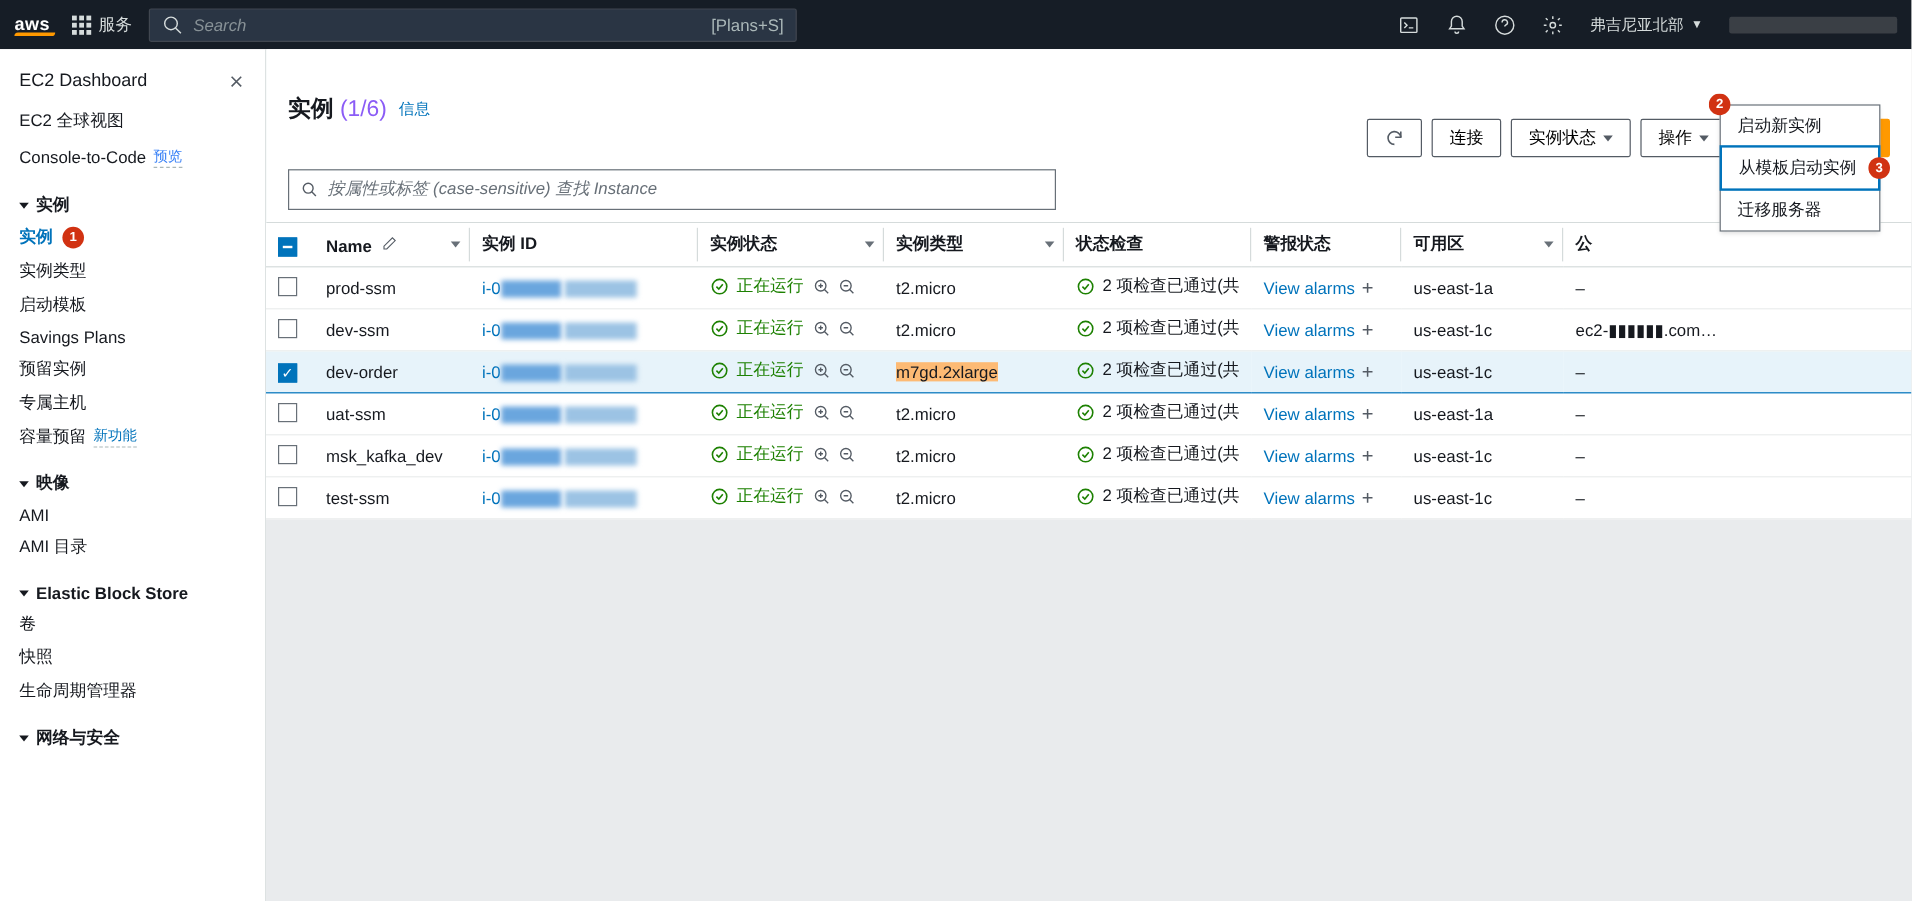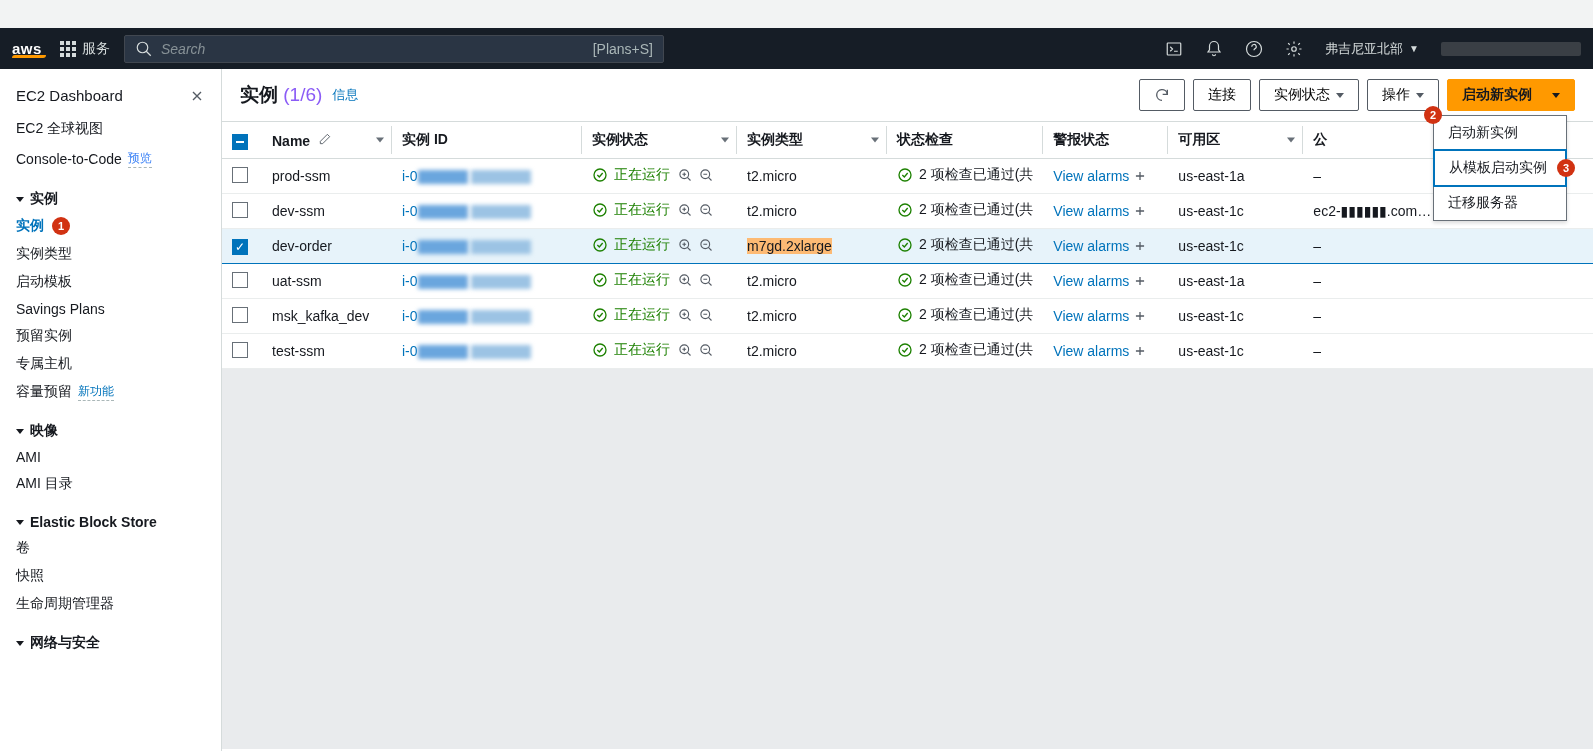"aws" .topnav { margin-top: 28px -> none }
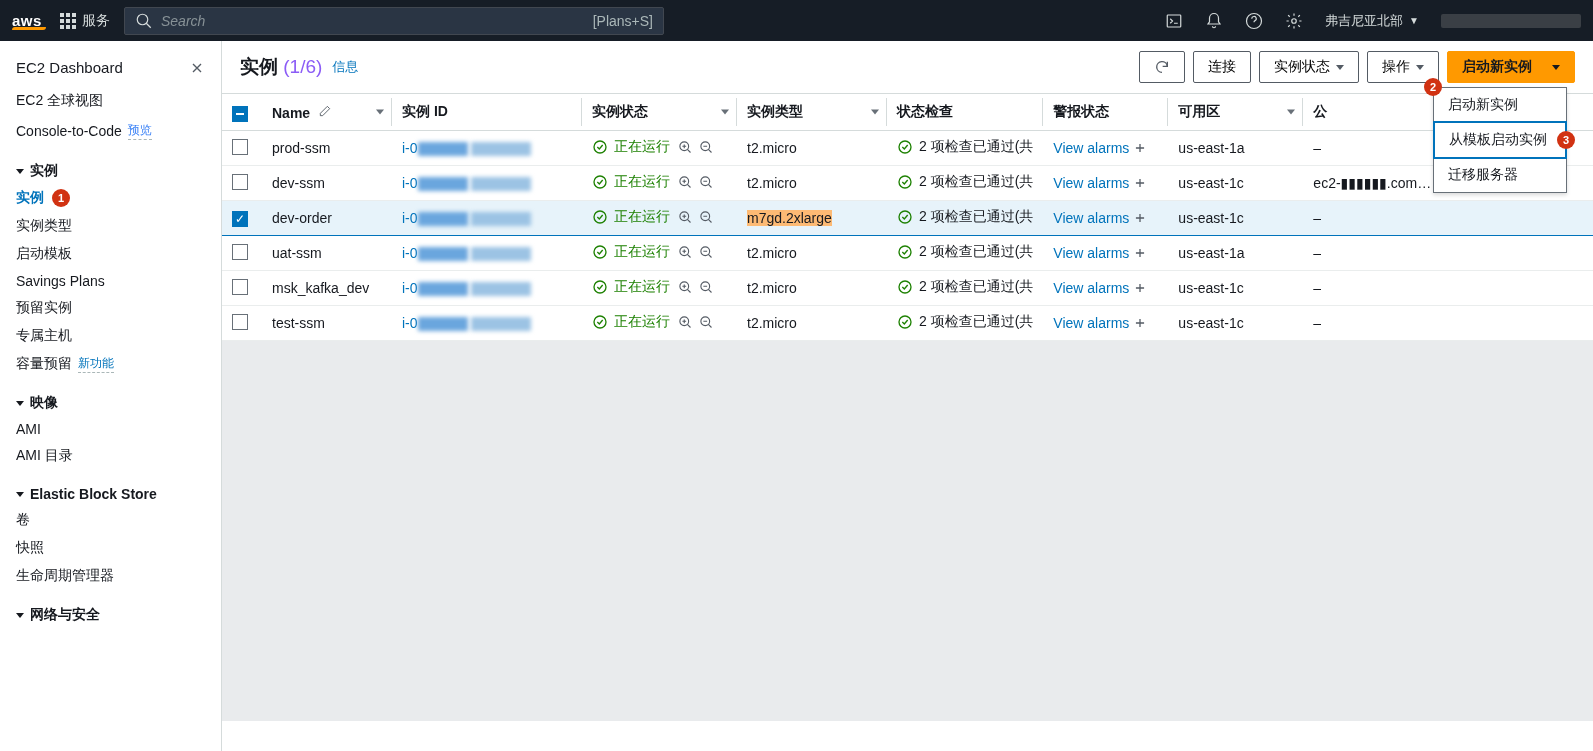"连接" .btn { margin-top: none -> 48px }
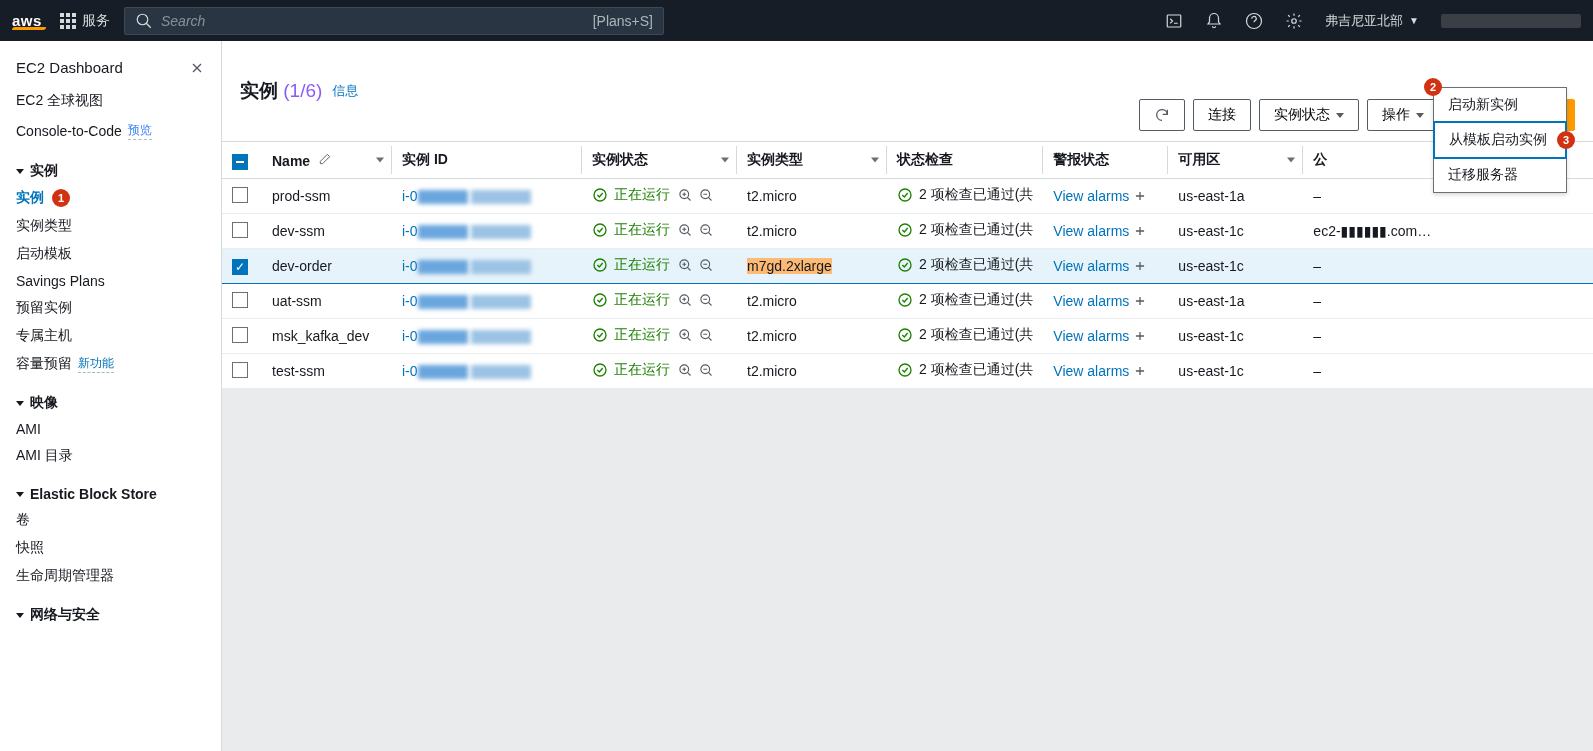"按属性或标签 (case-sensitive) 查找 Instance" div.filter-input { html: none -> <div> <svg> <circle></circle> <path></path> </svg> <span>按属性或标签 (case-sensitive) 查找 Instance</span> </div> }
